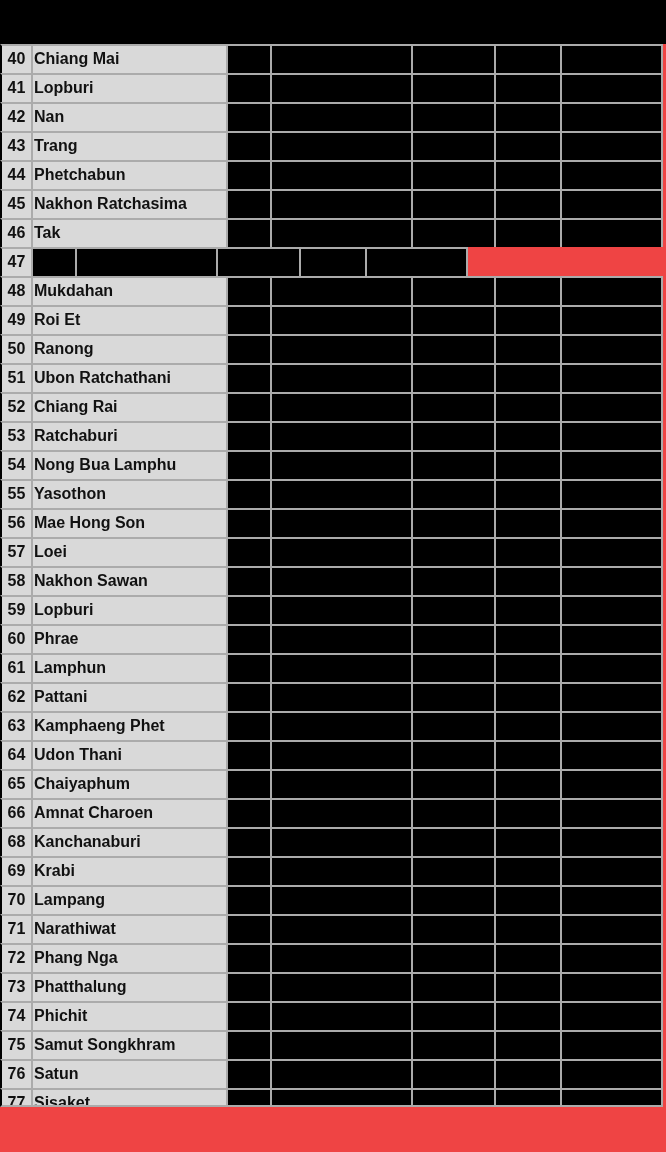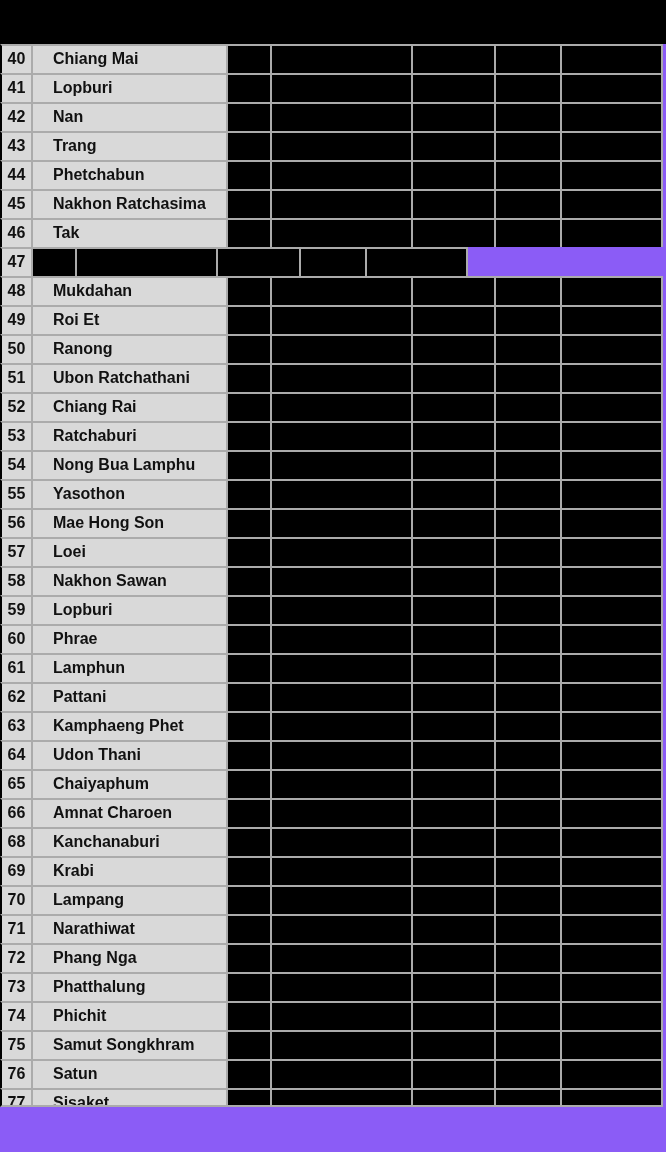"40" .page { background: #8b5cf6 -> #ef4444 }
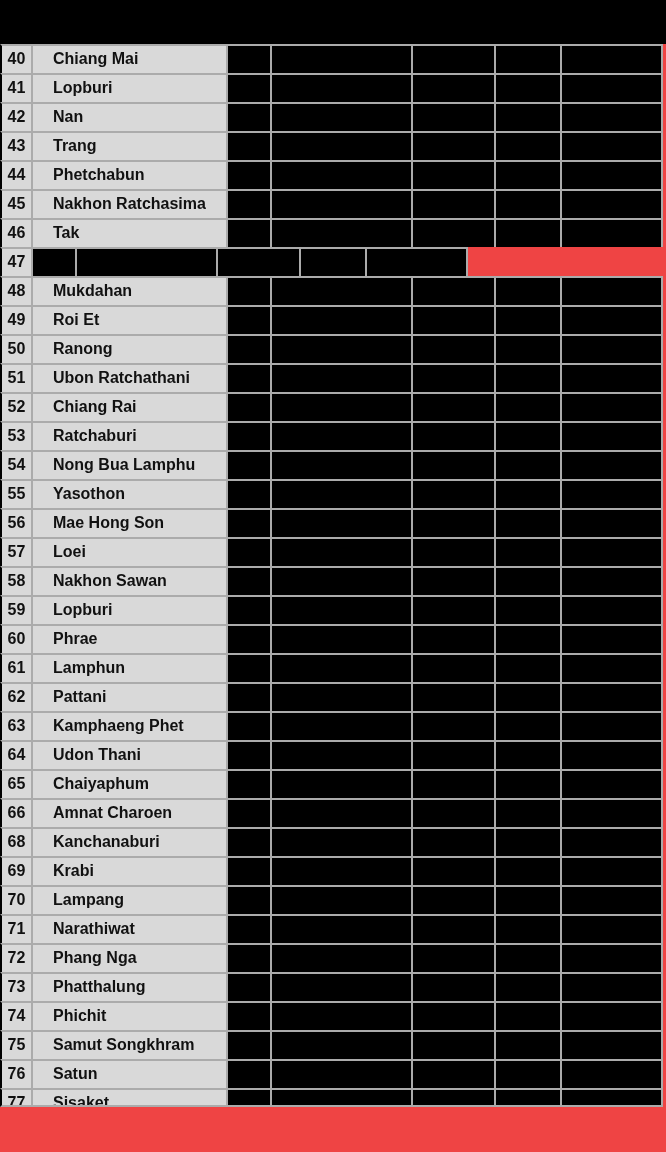"Chiang Mai" .cell.name { padding-left: 20px -> 1px }
